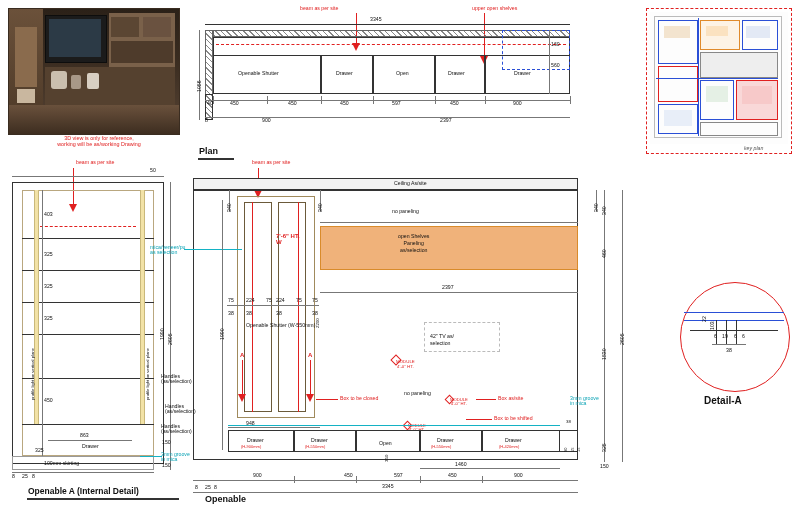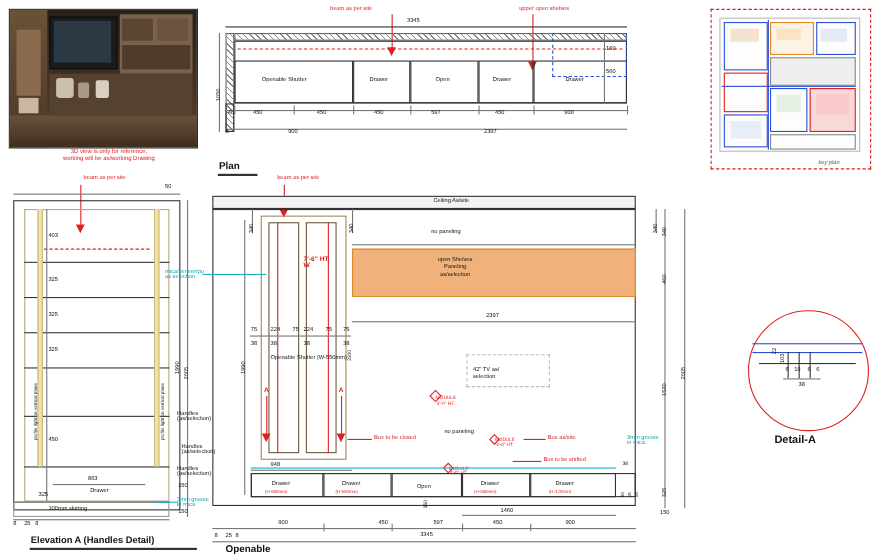"Elevation A (Handles Detail)" div.ttl { text: Elevation A (Handles -> Openable A (Internal }
